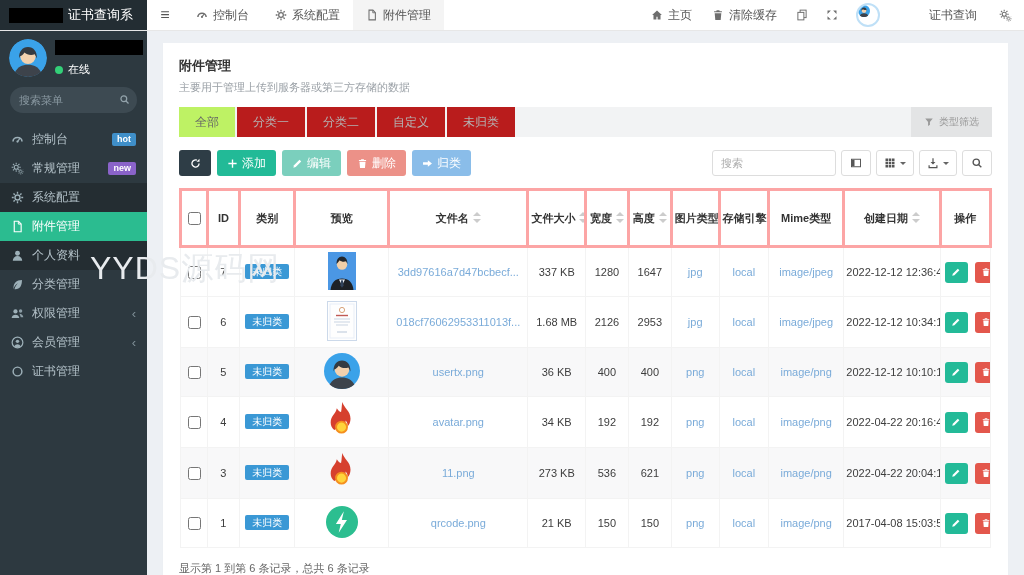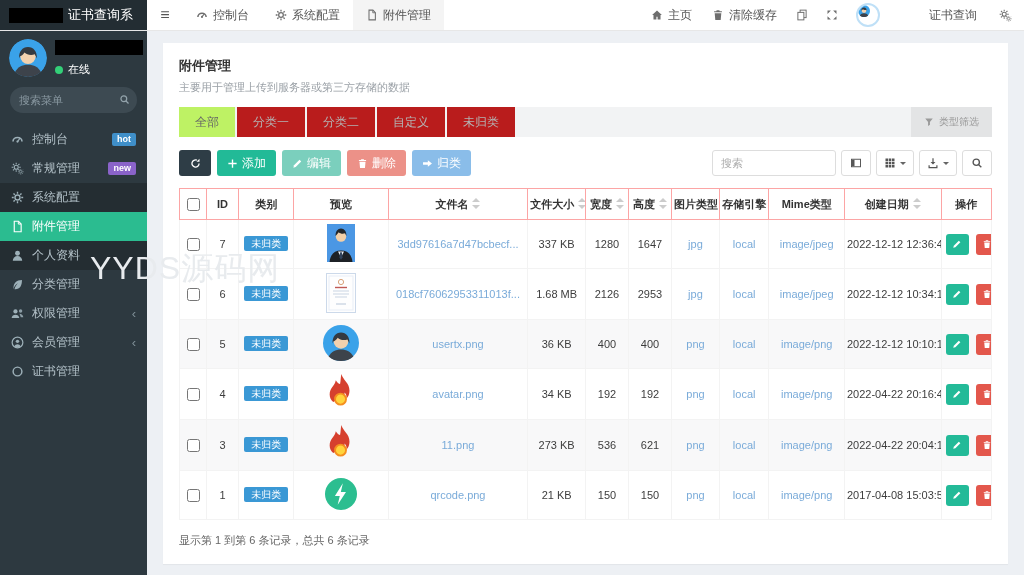"ID" .dtable th { border: 1px solid #fca5a5 -> 3px solid #fca5a5; padding: 0 2px -> 12px 2px }
